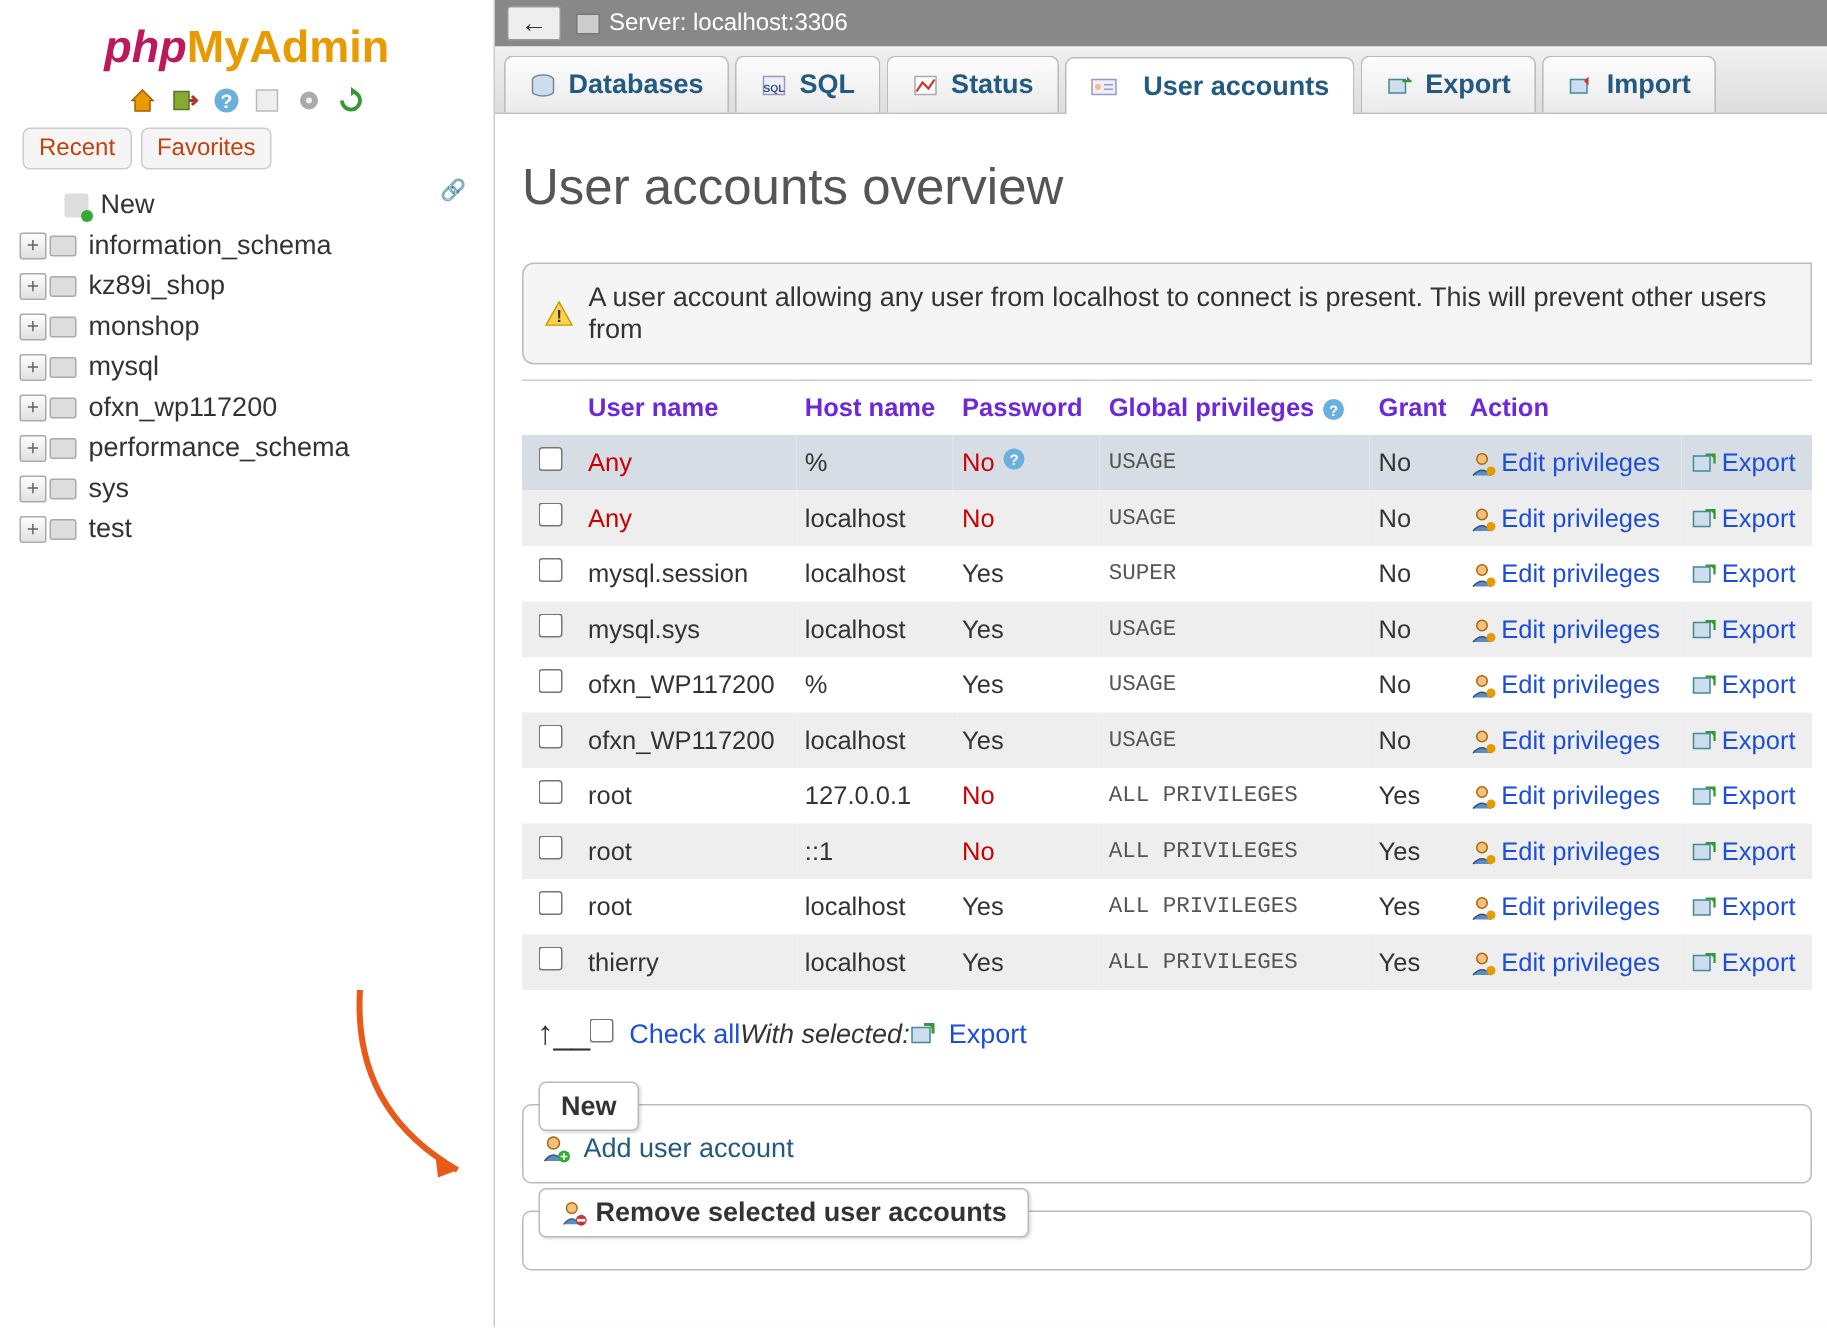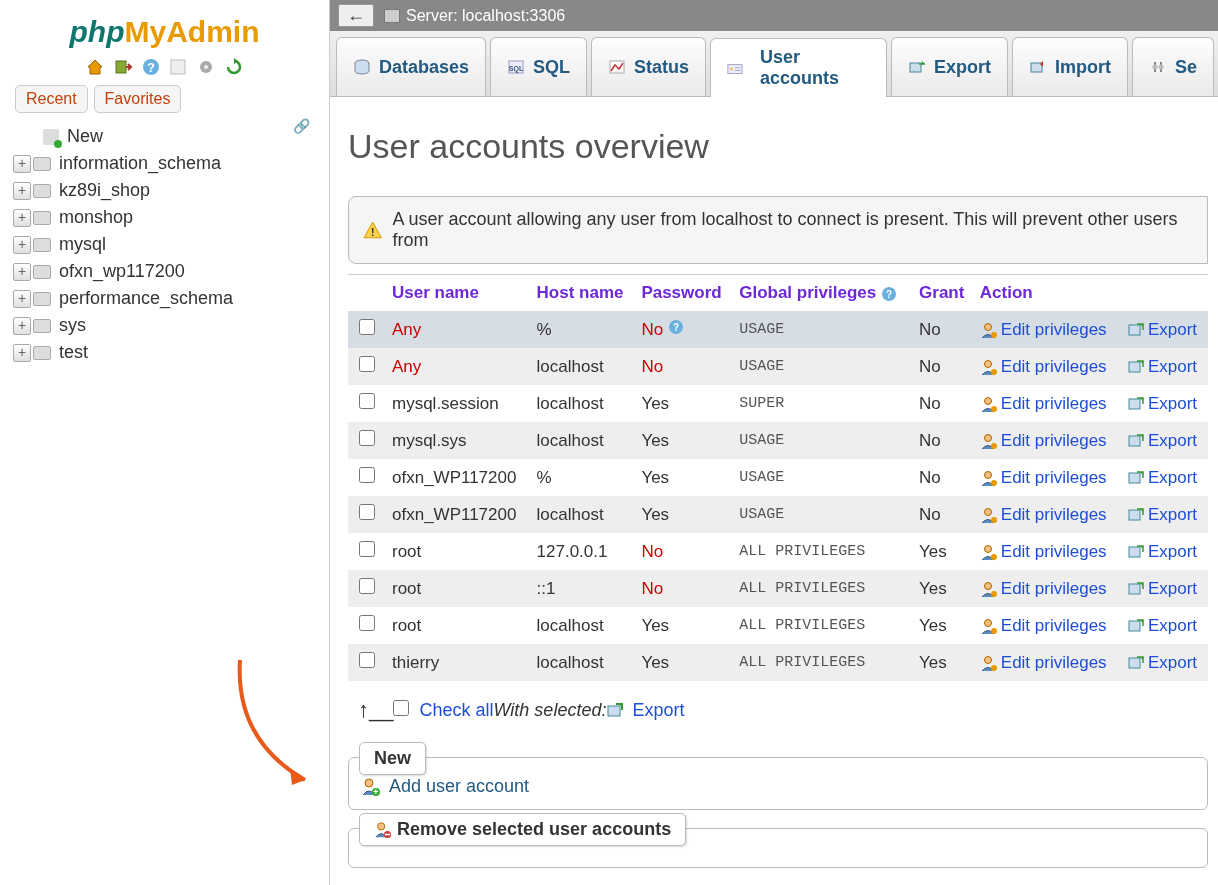"php" .logo .p1 { color: #0f766e -> #be185d }
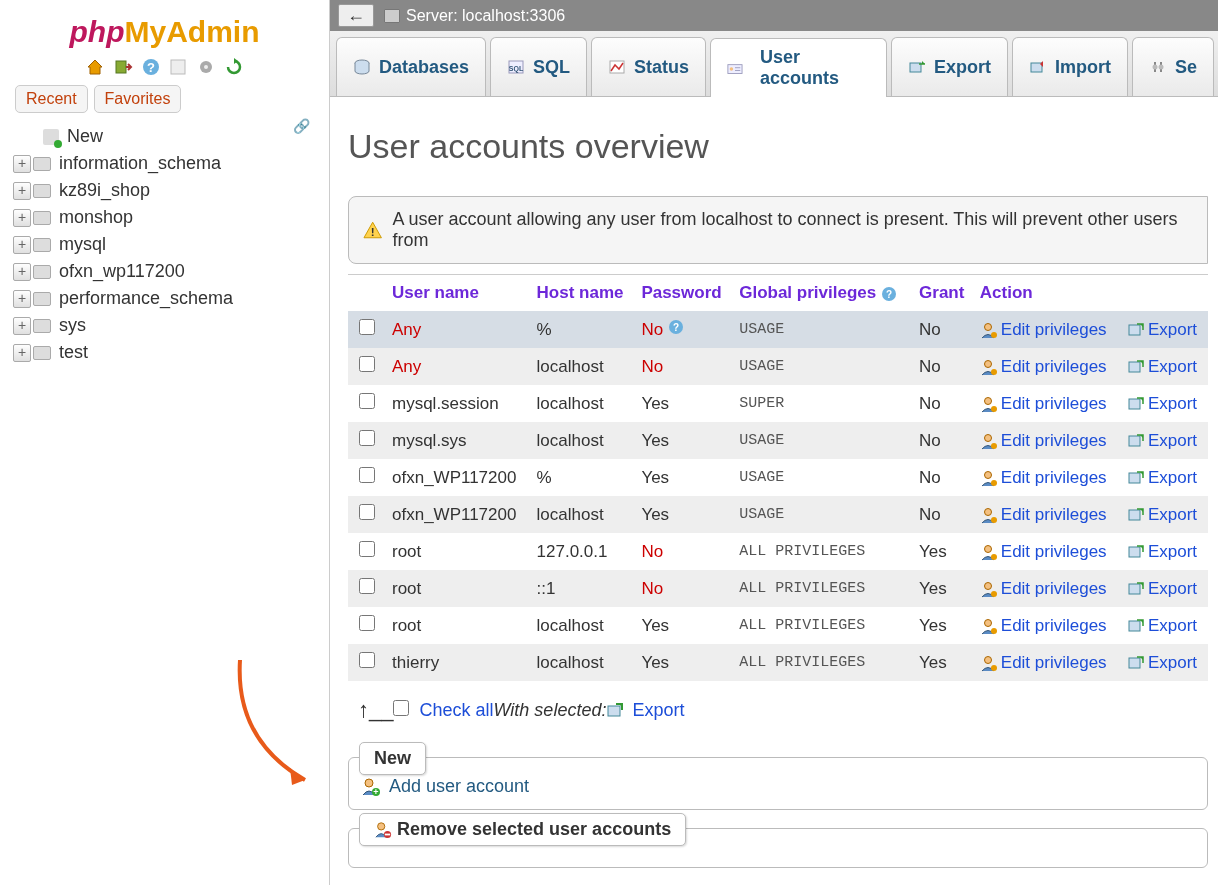"Se" div.tab { html: <div> <span><svg> <path></path> <circle></circle> <circle></circle> </svg></span> <span>Se</span> </div> -> none }
